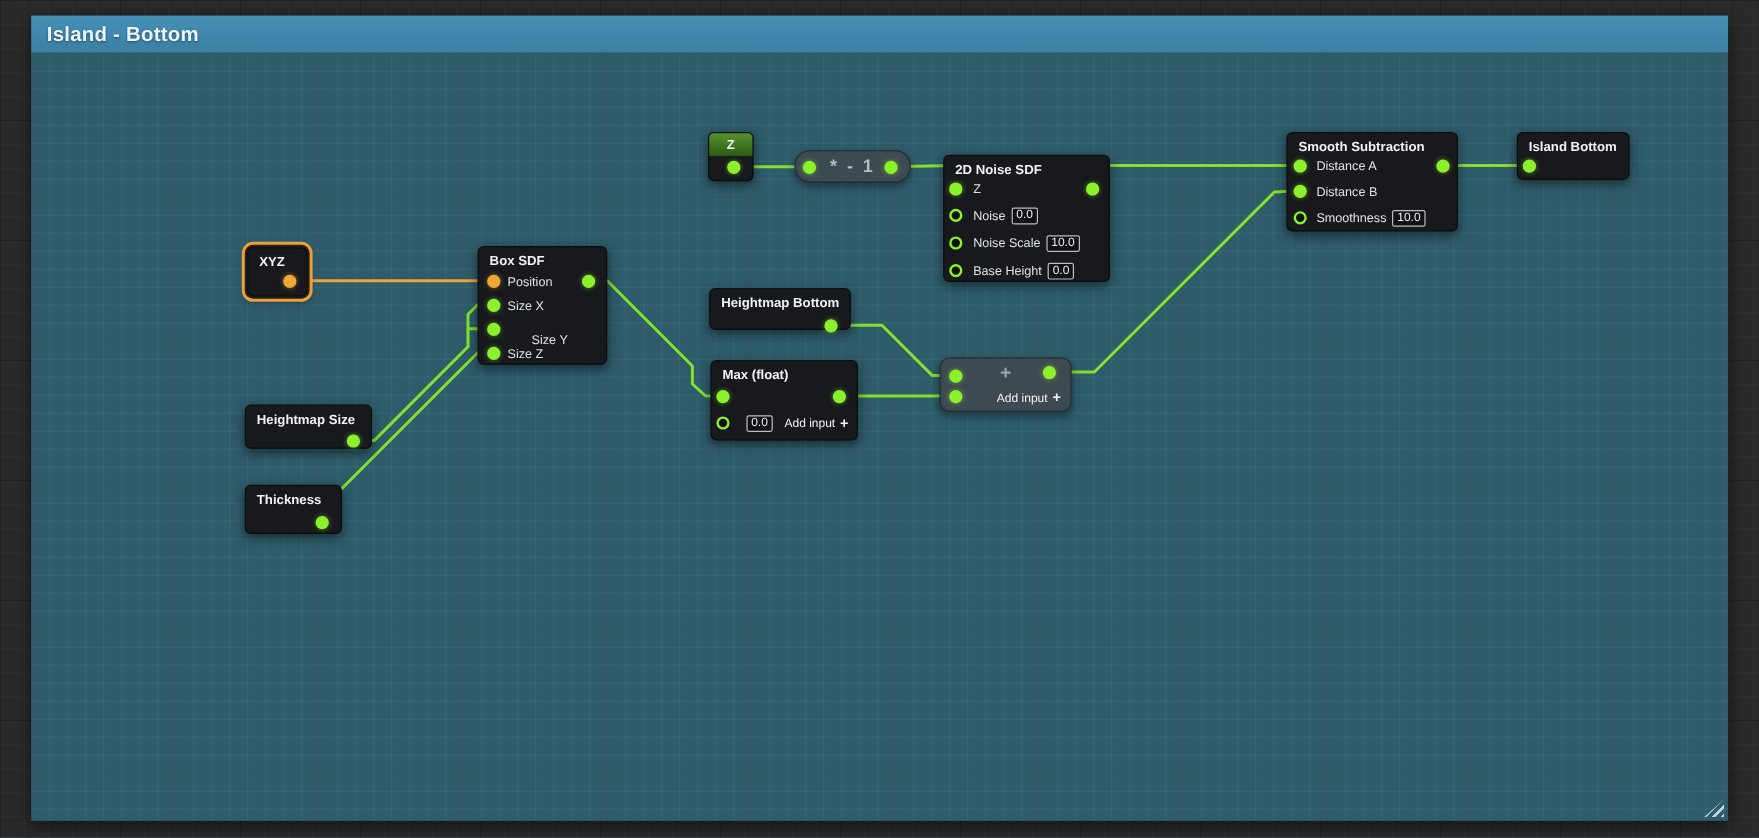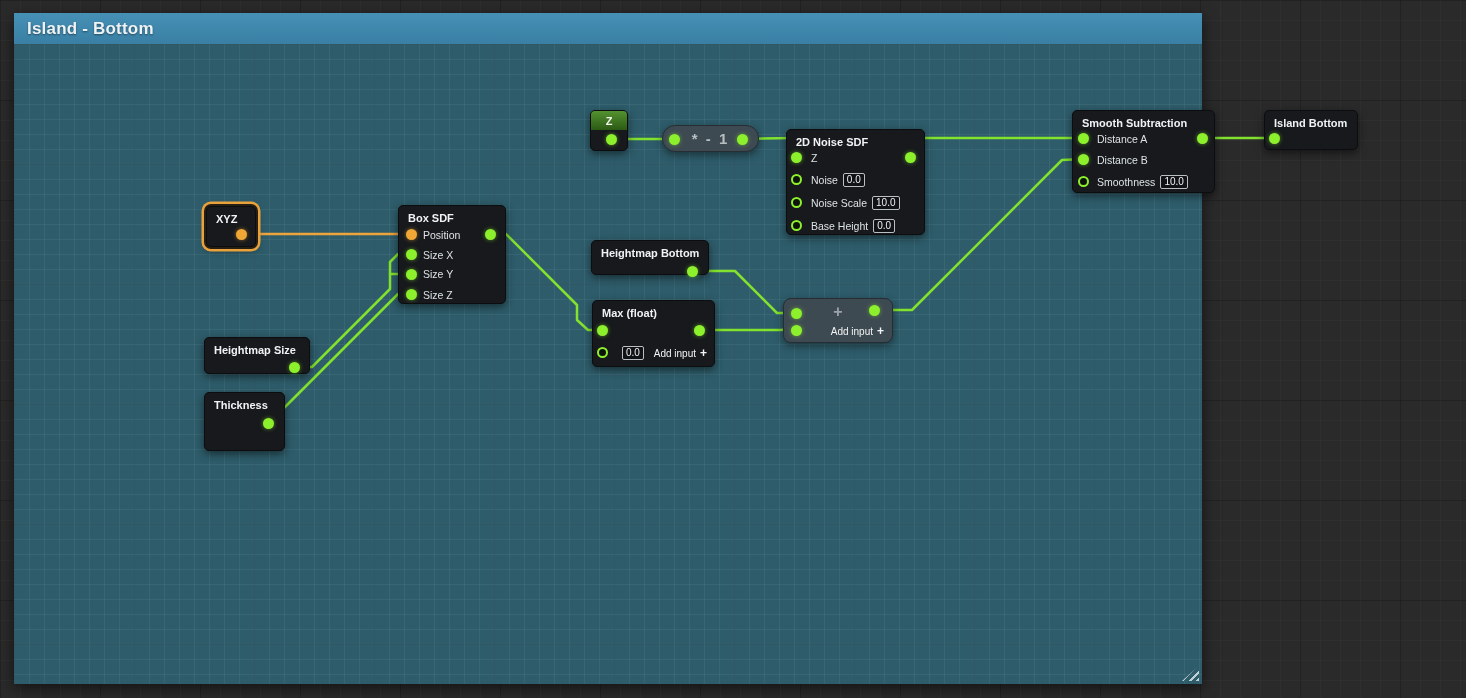"Island - Bottom" .panel { left: 14px -> 26px; width: 1188px -> 1414px }
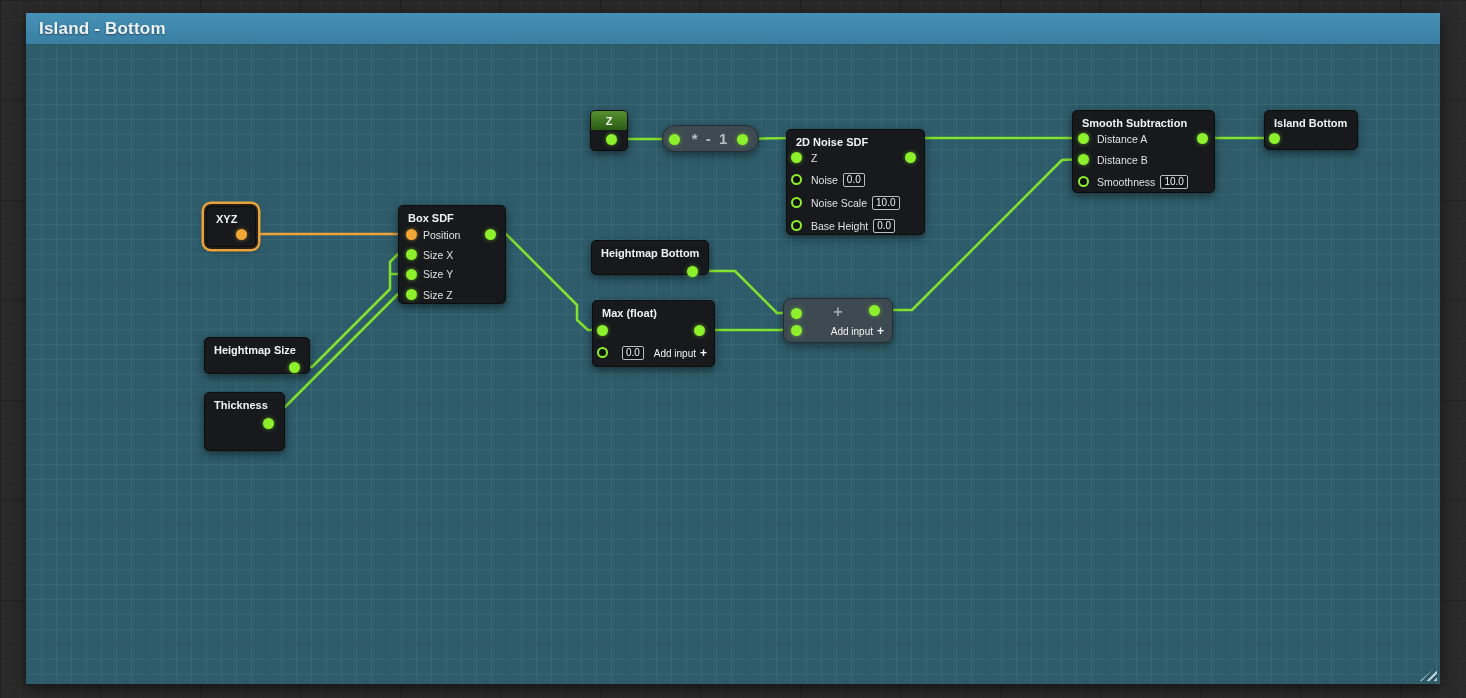"Size Y" div.row { margin-left: none -> 20px; top: 60px -> 70px }
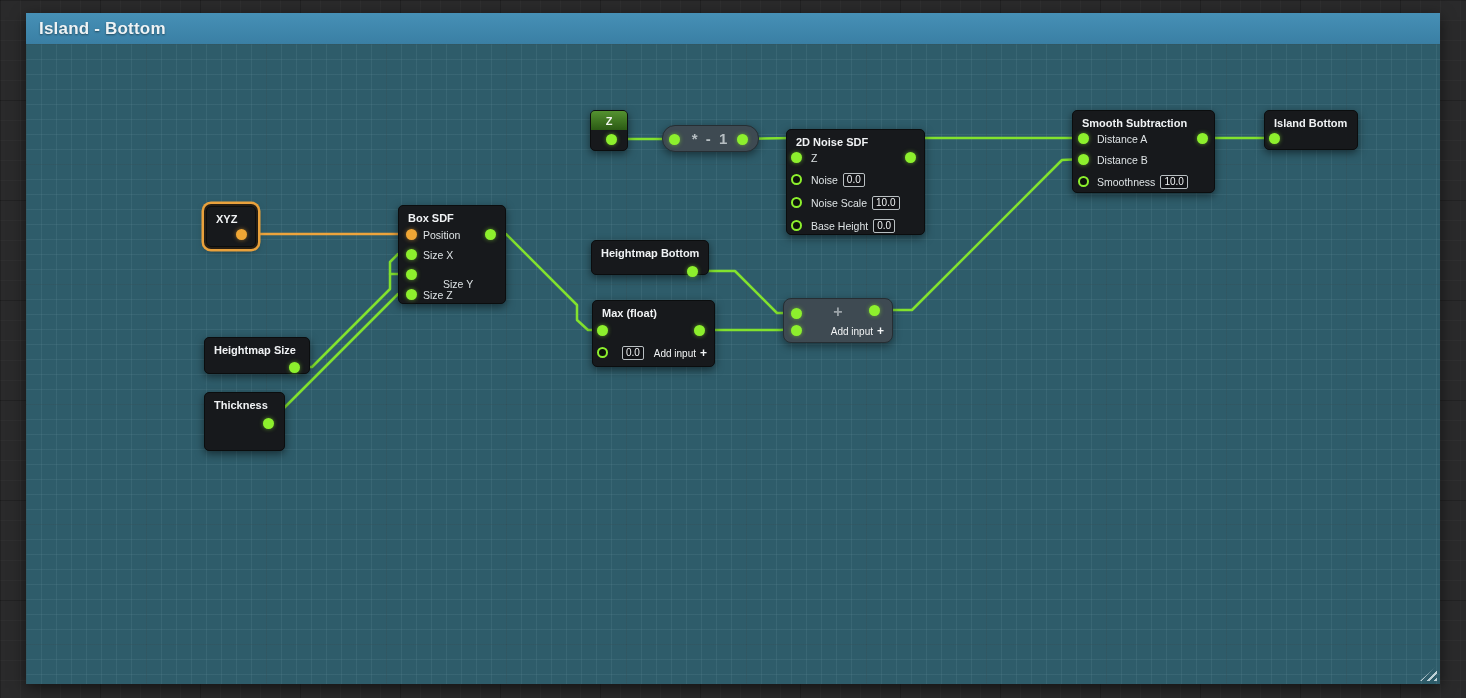"Thickness" div.node { height: 59px -> 41px; top: 392px -> 404px }
